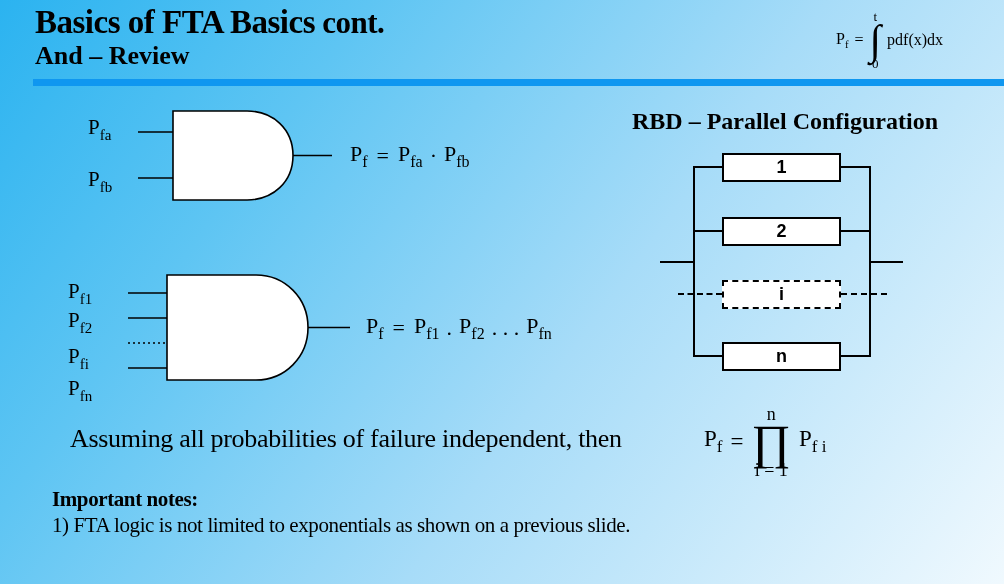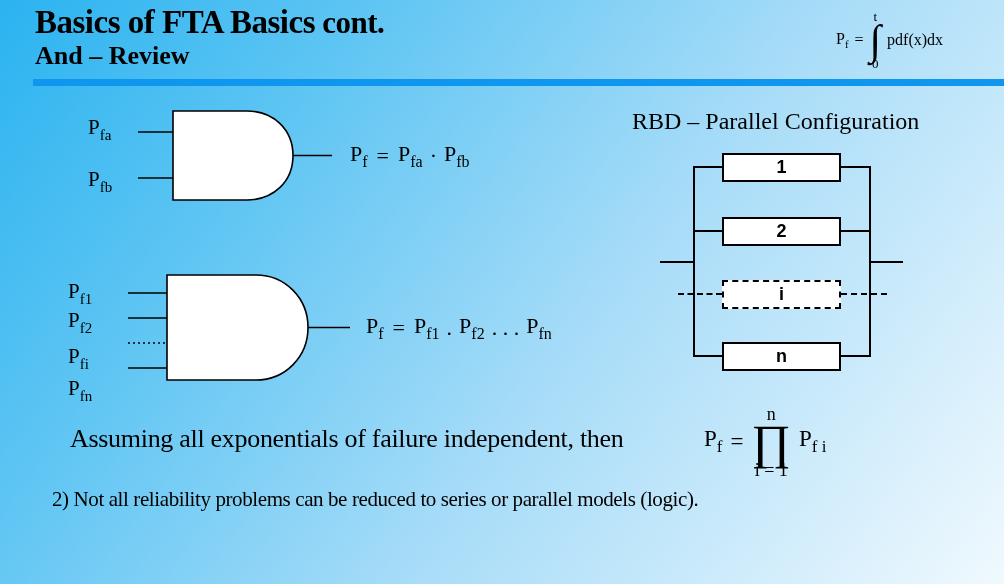"RBD – Parallel Configuration" .rbd-title { font-weight: none -> bold }
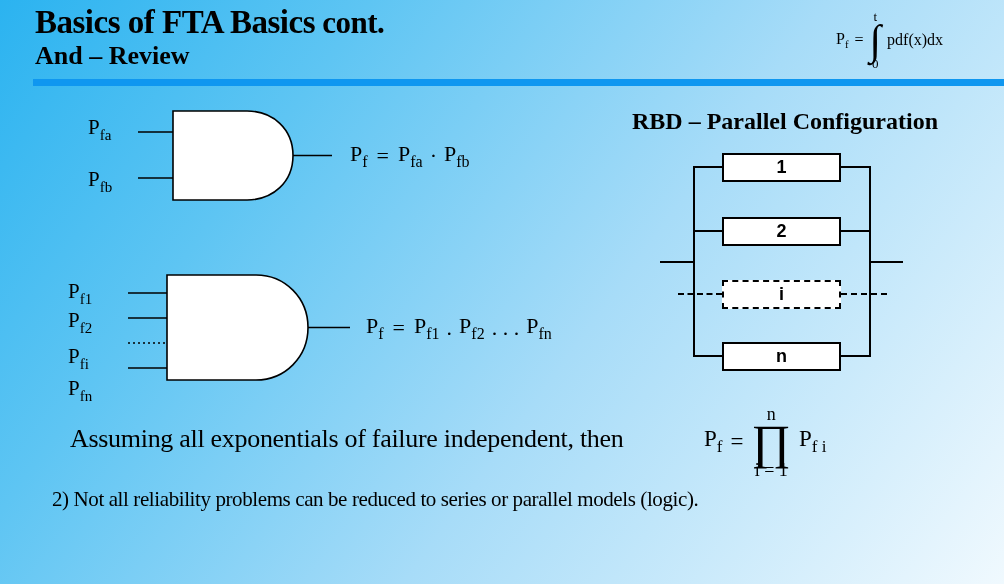"Assuming all exponentials of failure" div.abs { text: exponentials -> probabilities }
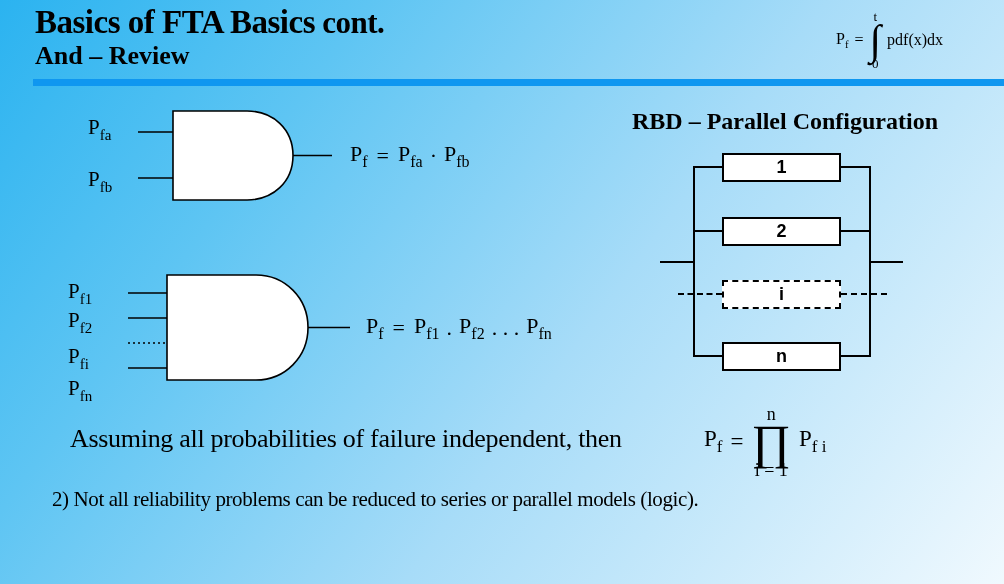"Important notes:" div.heading { html: none -> <div>Important notes:</div> }
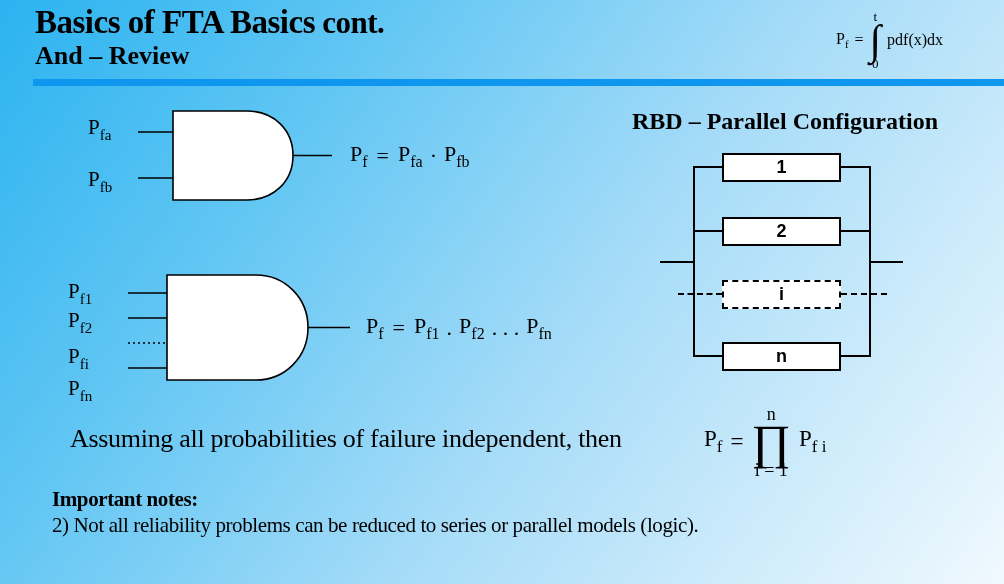"1) FTA logic is not" div { html: none -> <div>1) FTA logic is not limited to exponentials as shown on a previous slide.</div> }
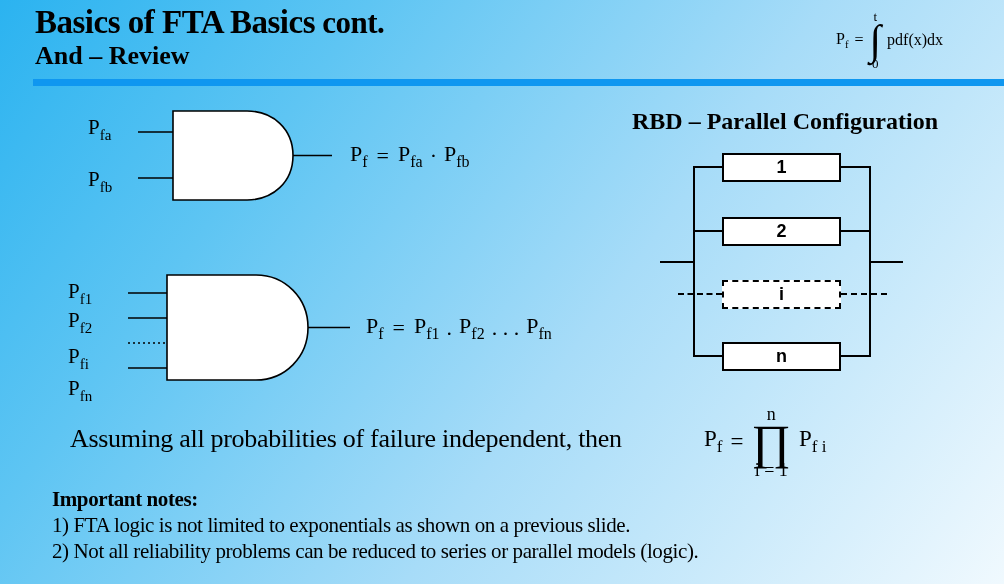"2) Not all reliability problems" div { html: <div>2) Not all reliability problems can be reduced to series or parallel models (logic).</div> -> none }
